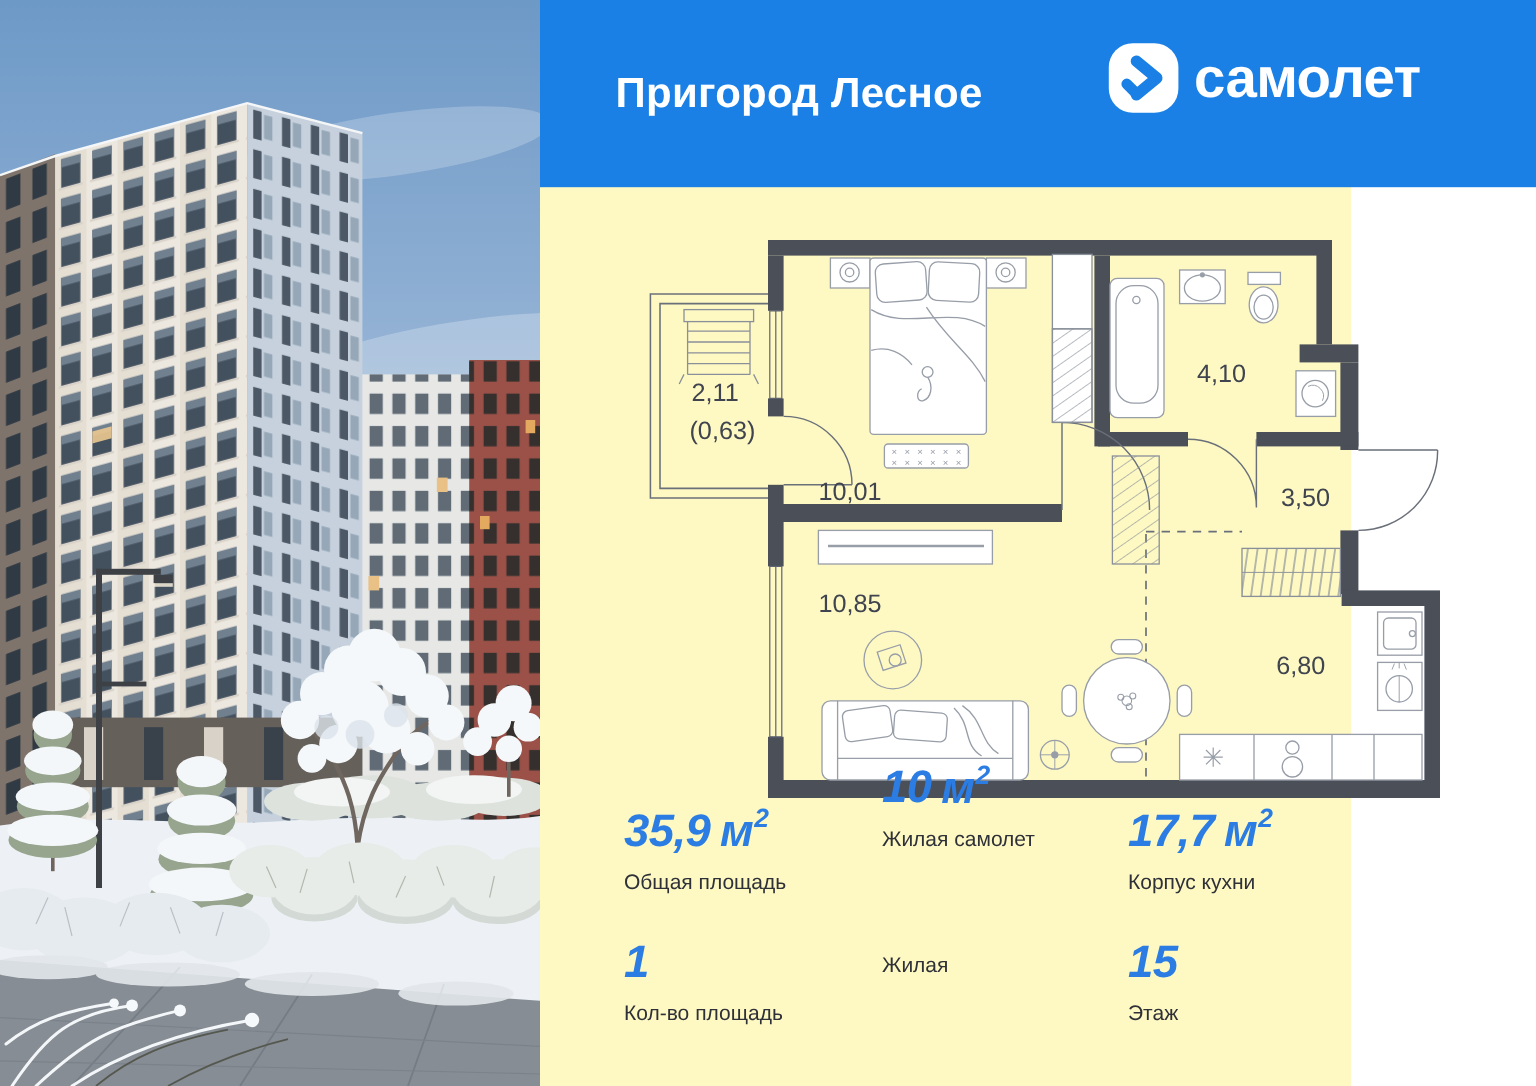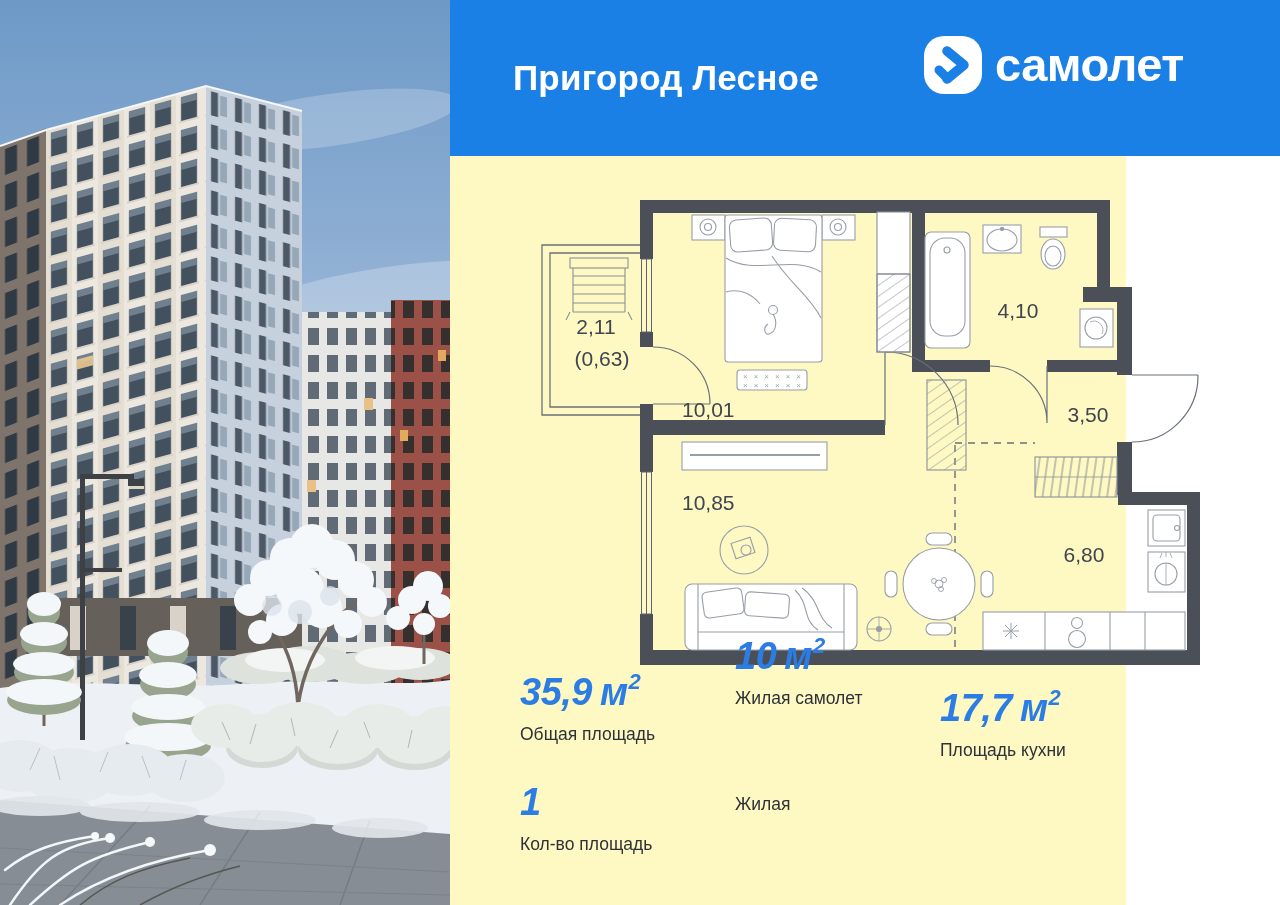"17,7 м2" div.stat-value { margin-top: 16px -> none }
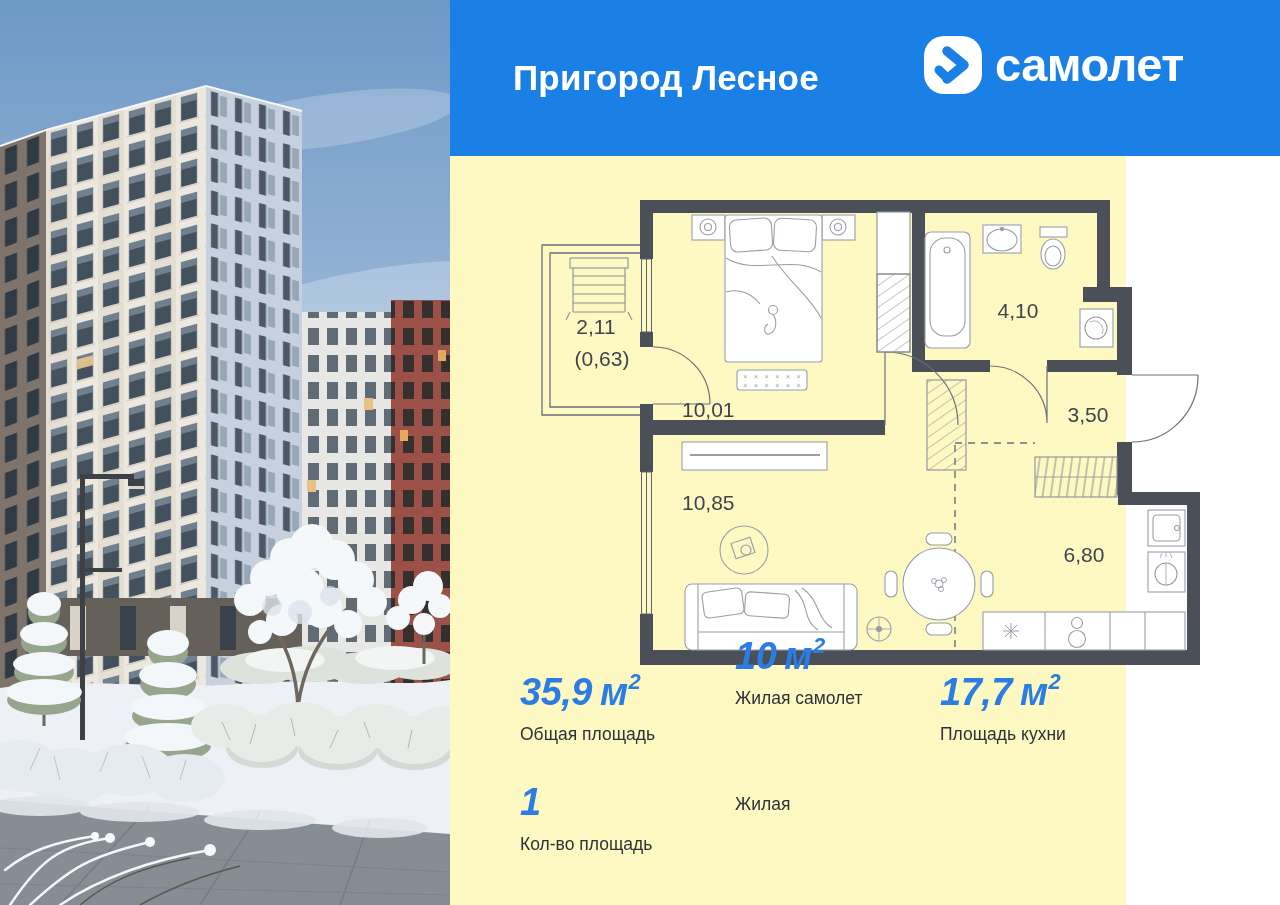"Площадь кухни" div.stat-label { text: Площадь -> Корпус }
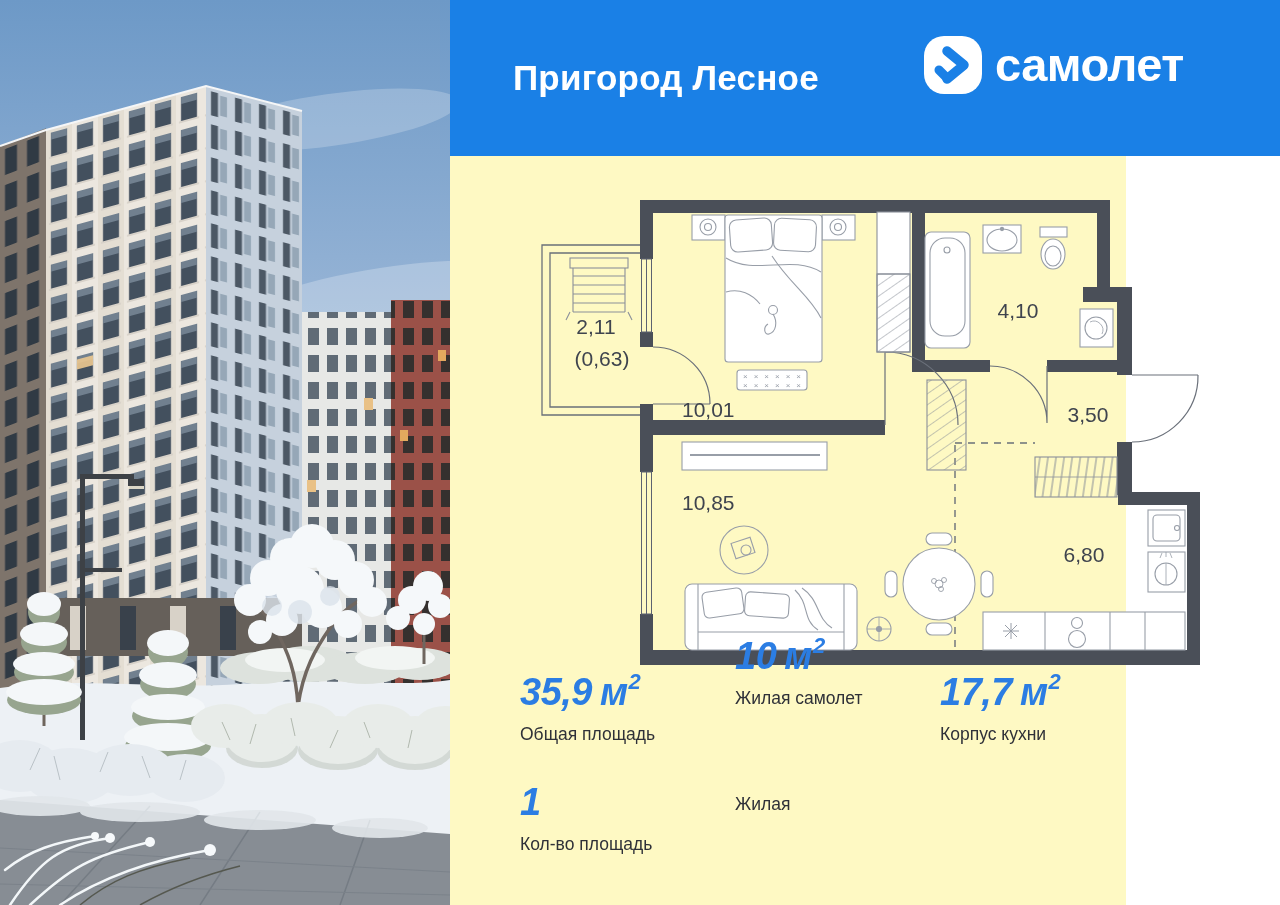"15" div.stat { html: none -> <div> <div><span>15</span></div> <div>Этаж</div> </div> }
